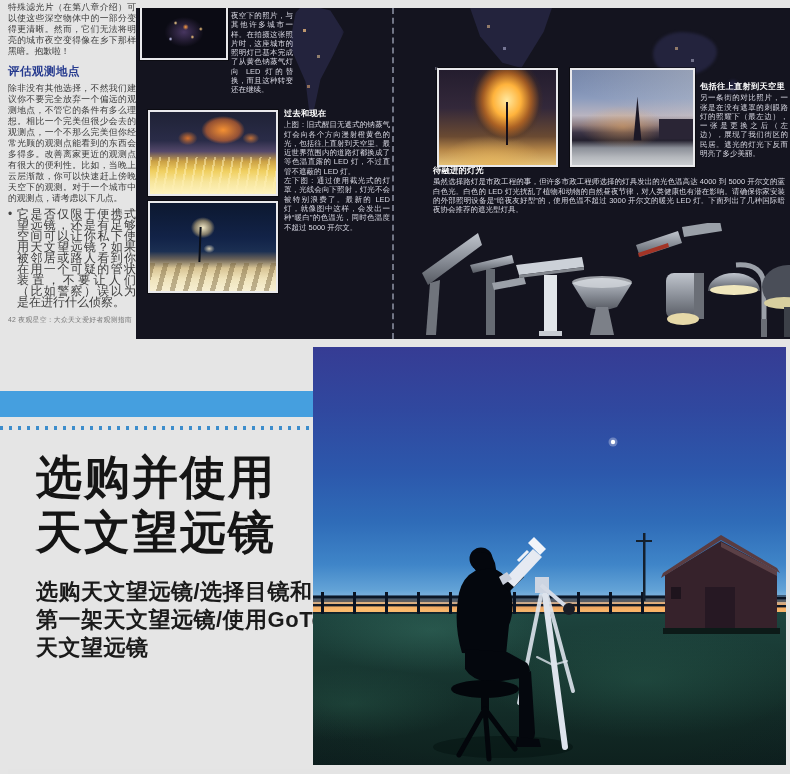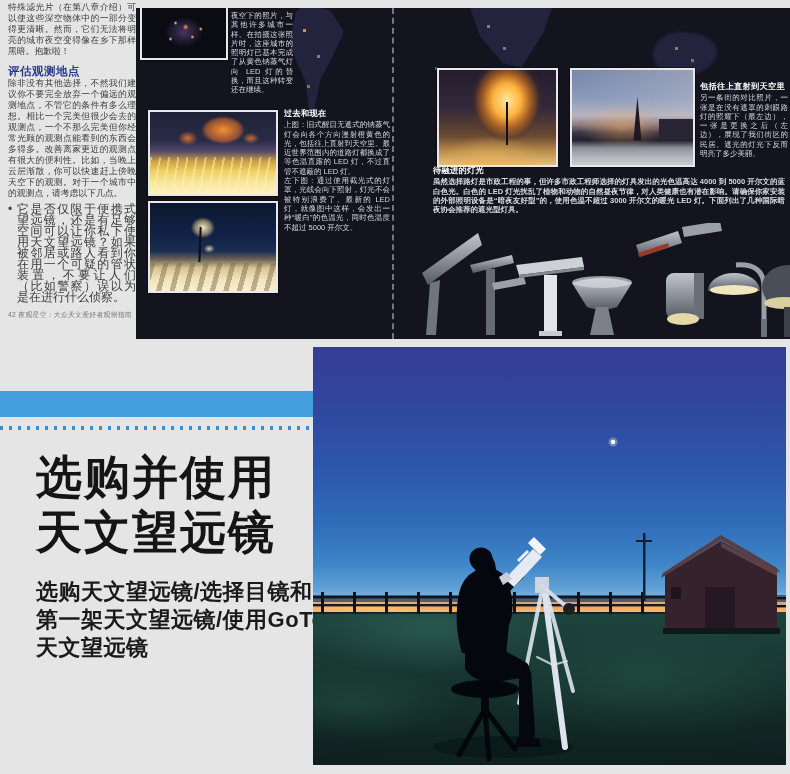"除非没有其他选择，不然我们建议你不要完全放弃一个偏远的观测地点，不管它的条件有多" .leftcol .body { margin-top: none -> 5px }
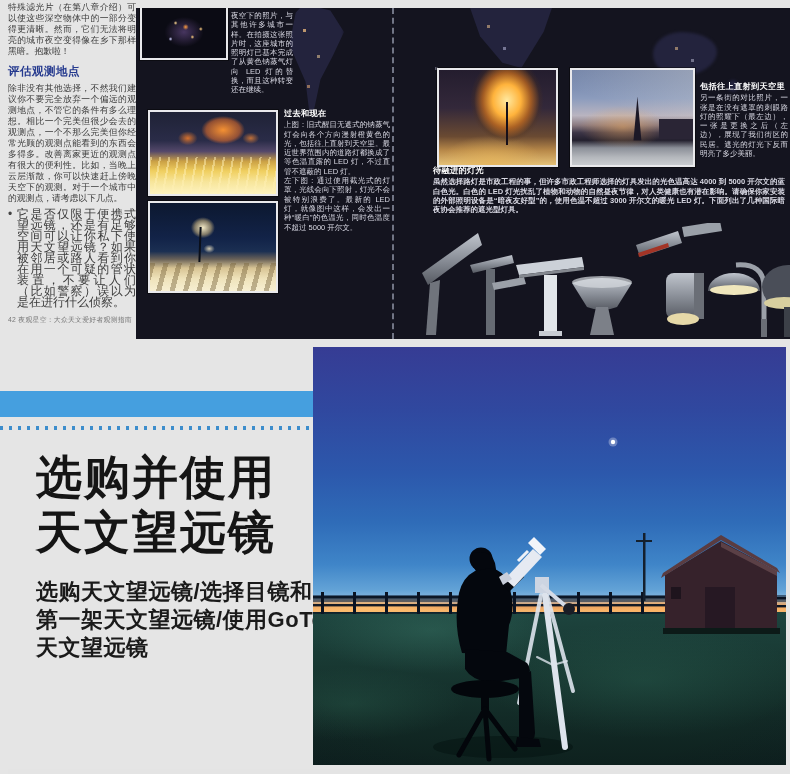"待融进的灯光" .cap.fixtures { font-weight: bold -> none }
